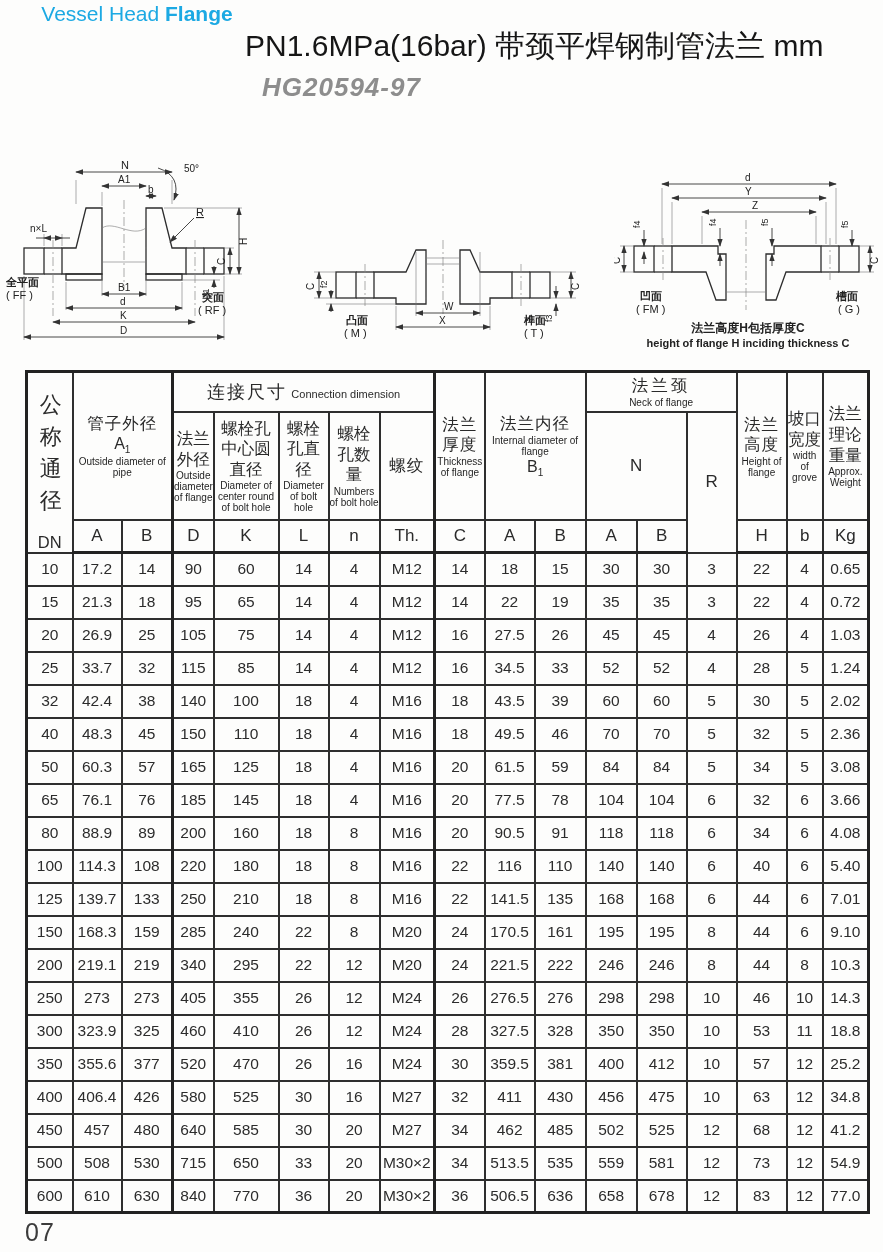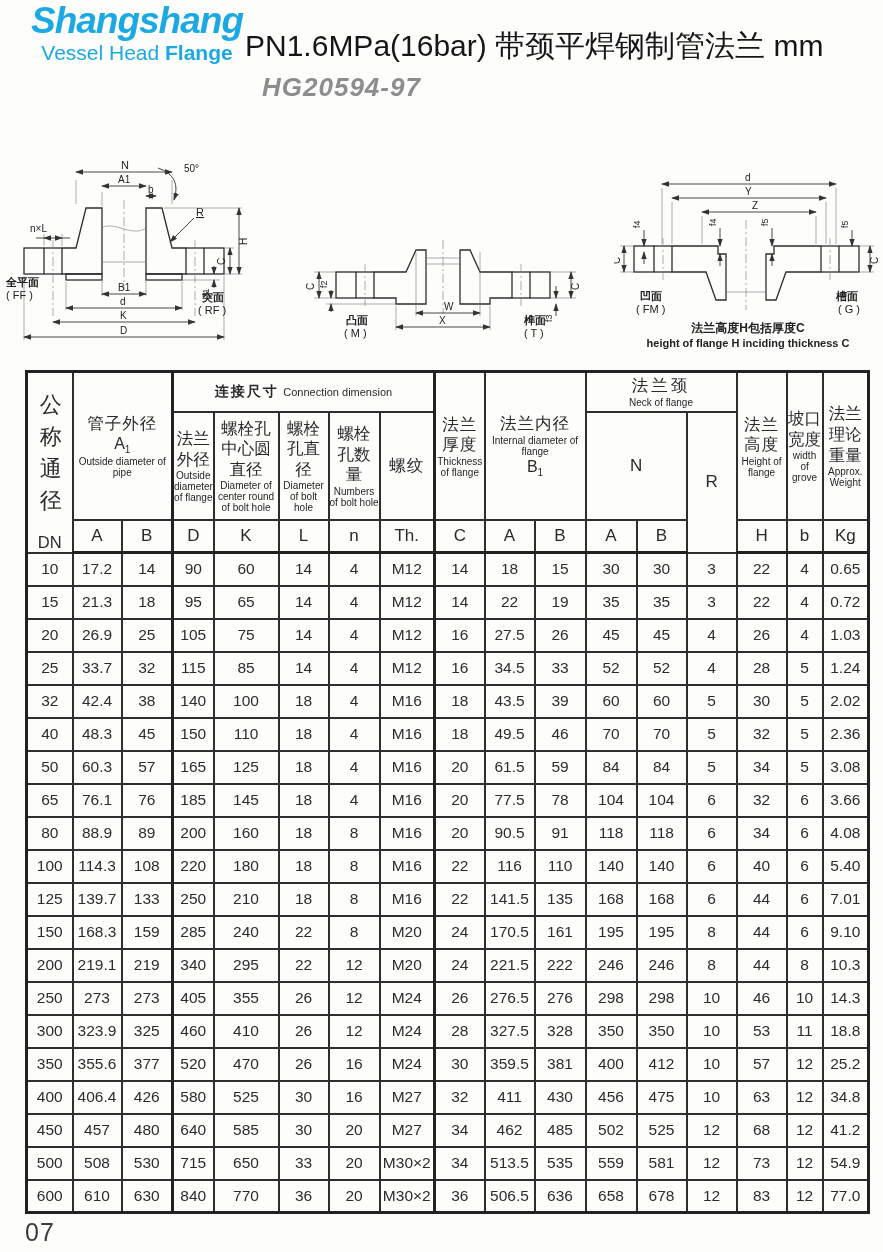"Shangshang" div.logo-main { html: <div>Shangshang</div> -> none }
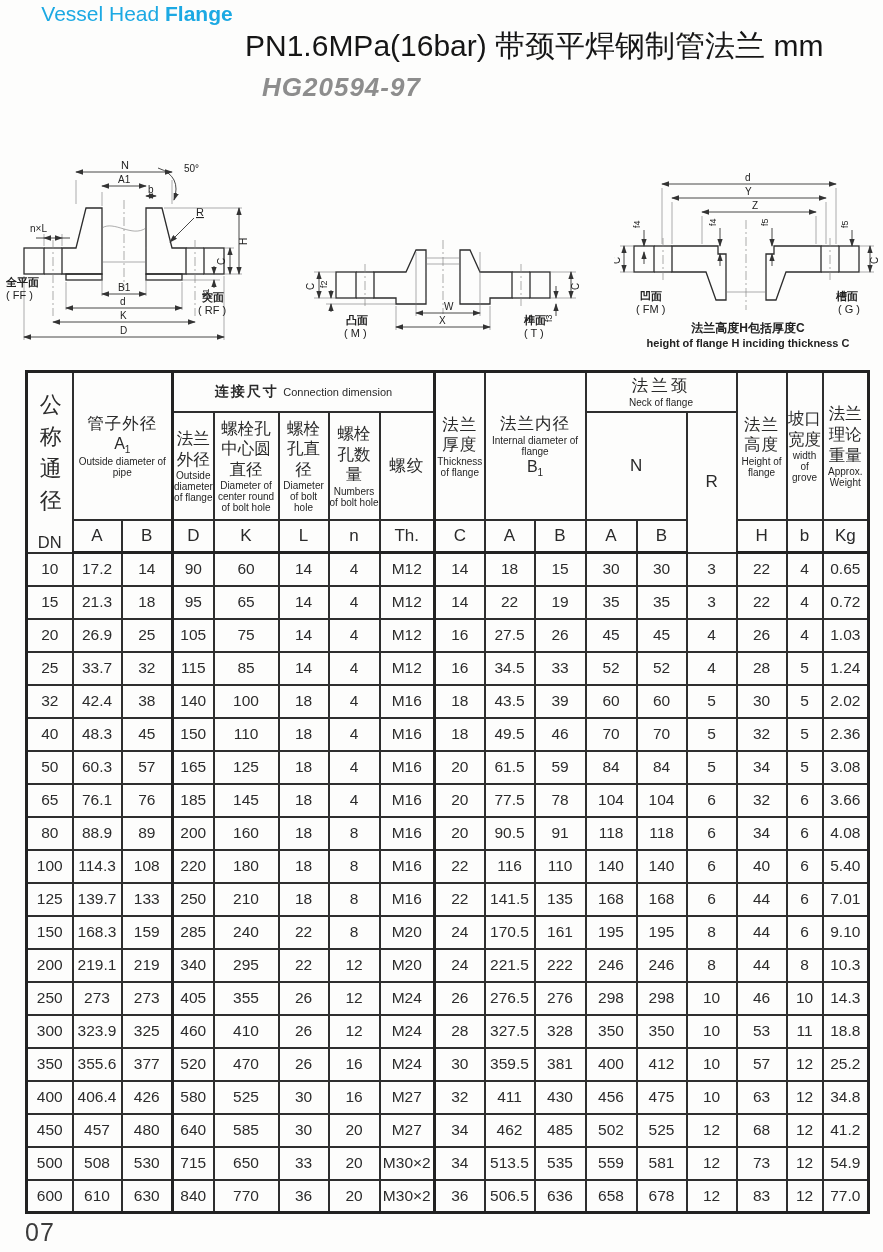"连接尺寸" span { font-size: 14px -> 18px; font-weight: bold -> none }
